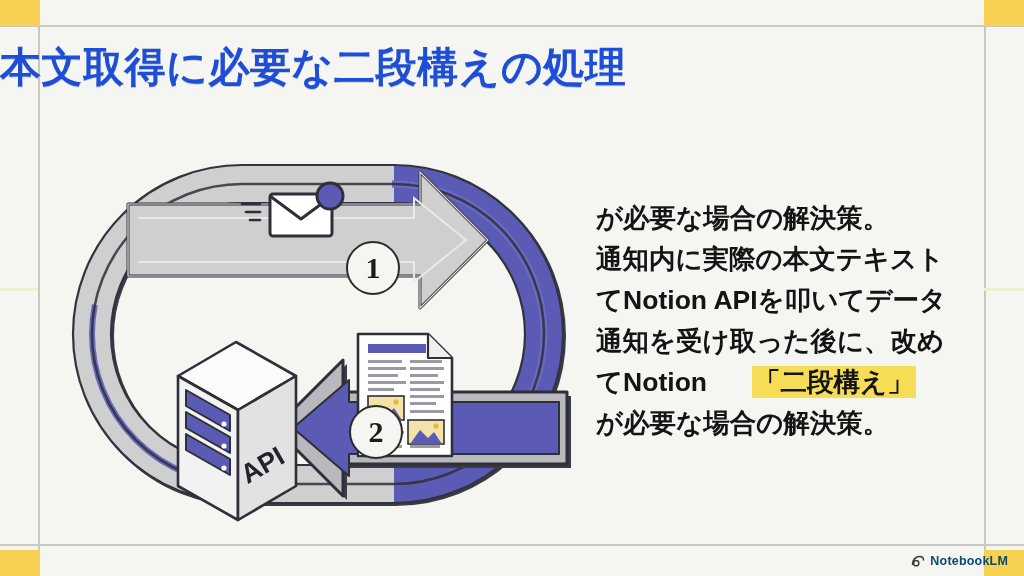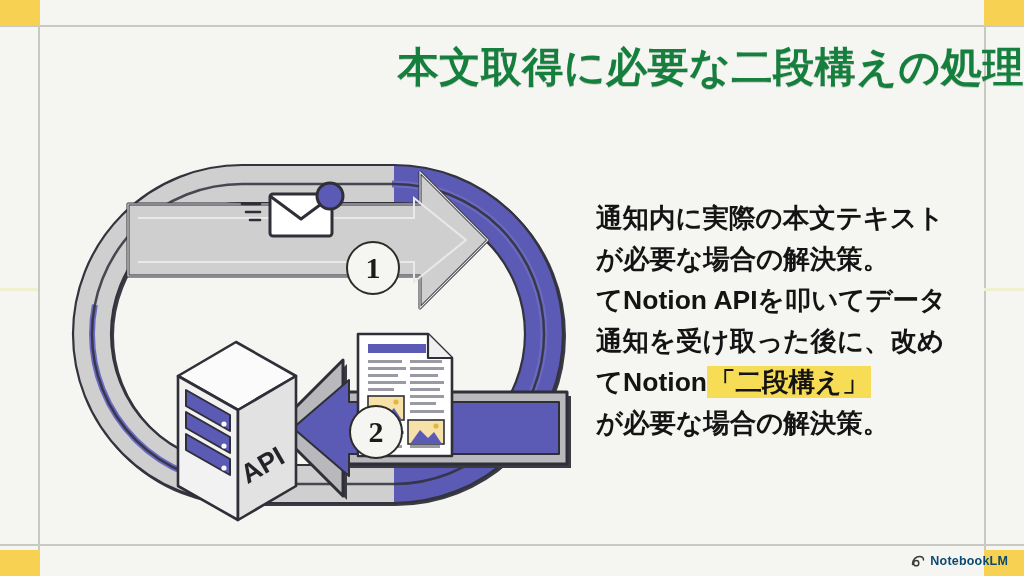"本文取得に必要な二段構えの処理" #title { color: #15803d -> #1d4ed8; text-align: right -> left }
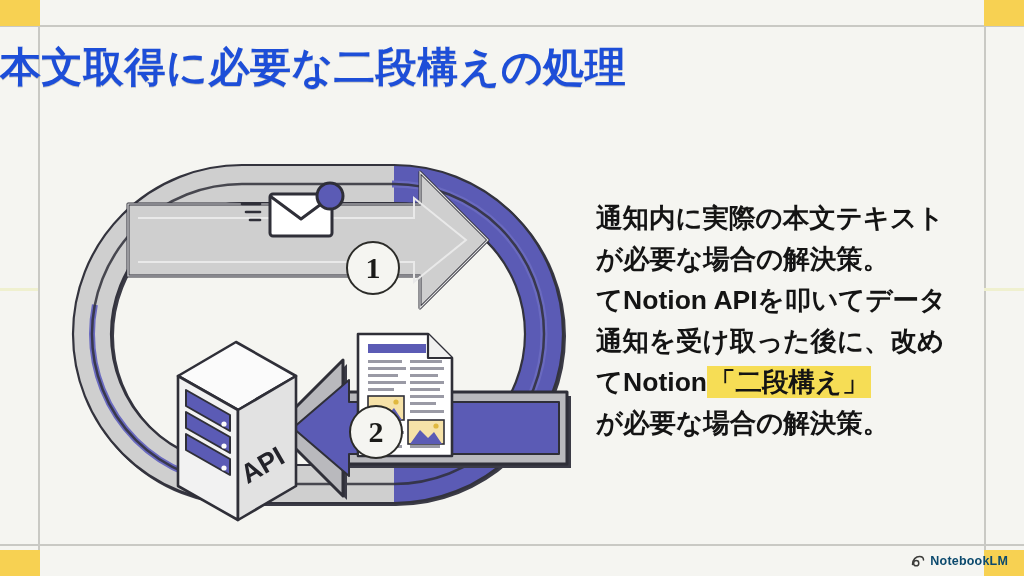"通知内に実際の本文テキスト" p { order: before "が必要な場合の解決策。" -> after "が必要な場合の解決策。" }
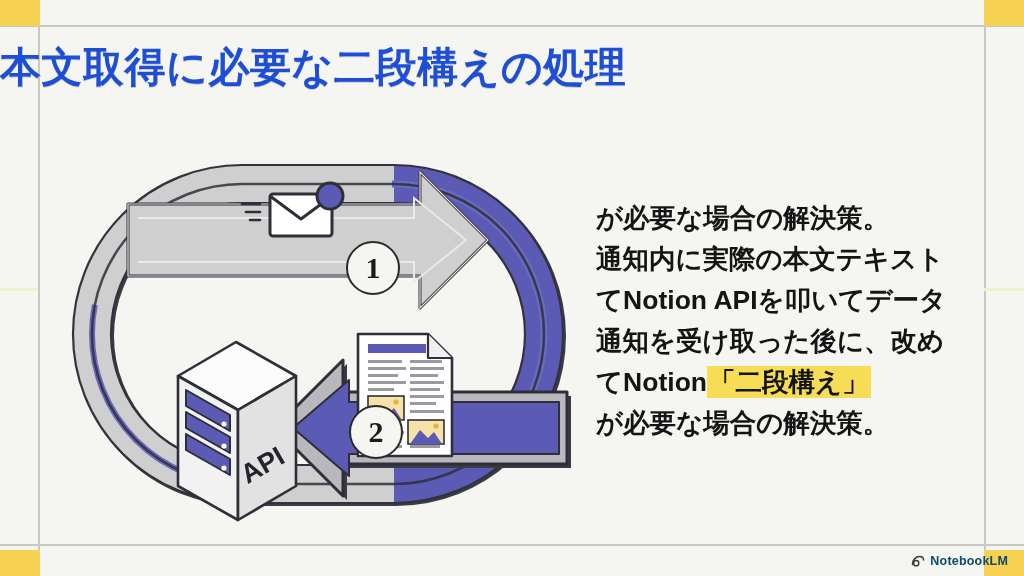"「二段構え」" #body-copy .hl { margin-left: none -> 45px }
